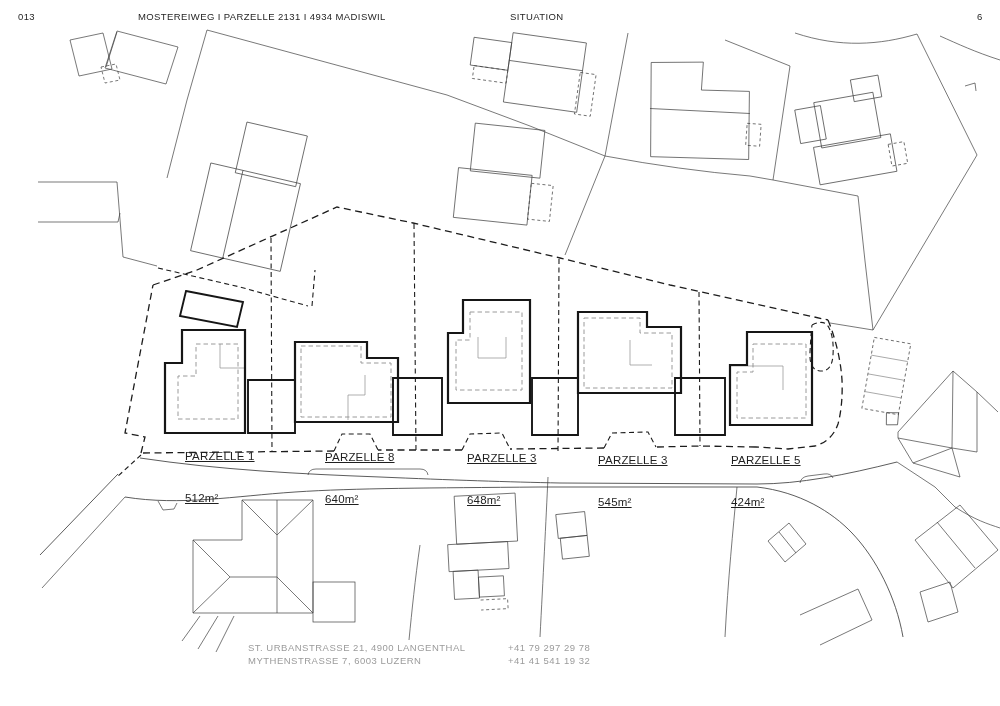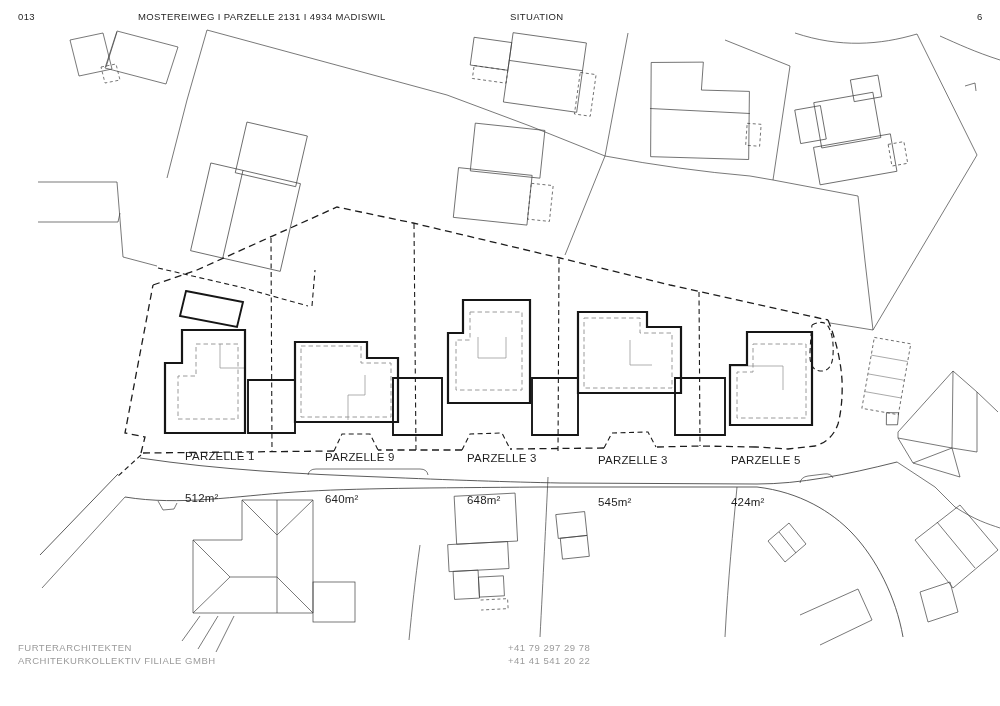"PARZELLE 1" .parcel-label { text-decoration: none -> underline }
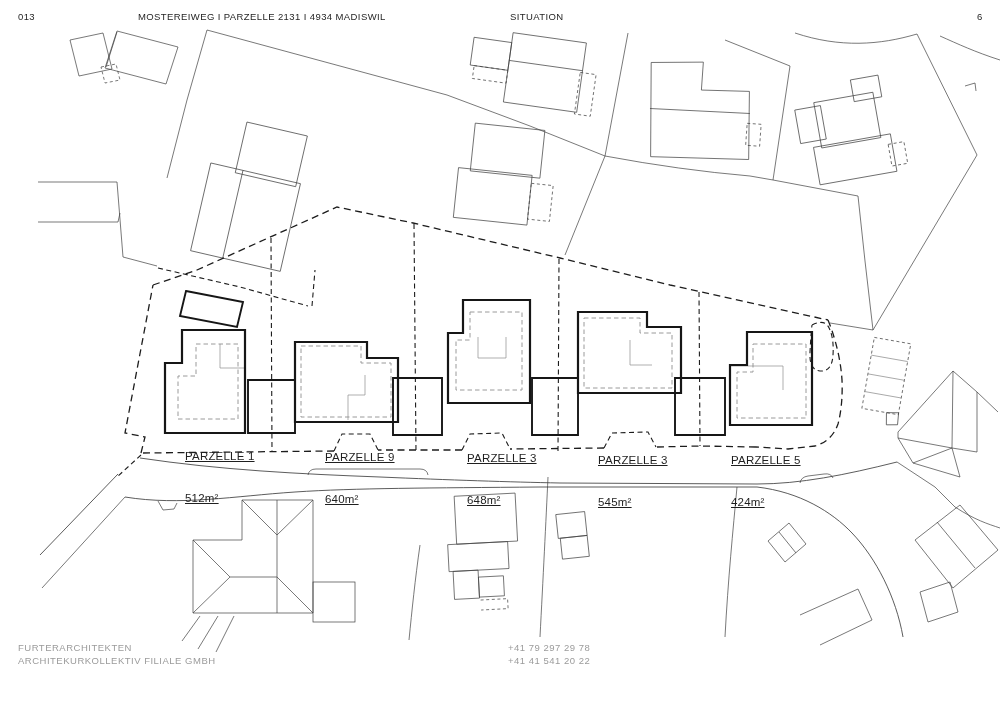"PARZELLE 9" div { text: 9 -> 8 }
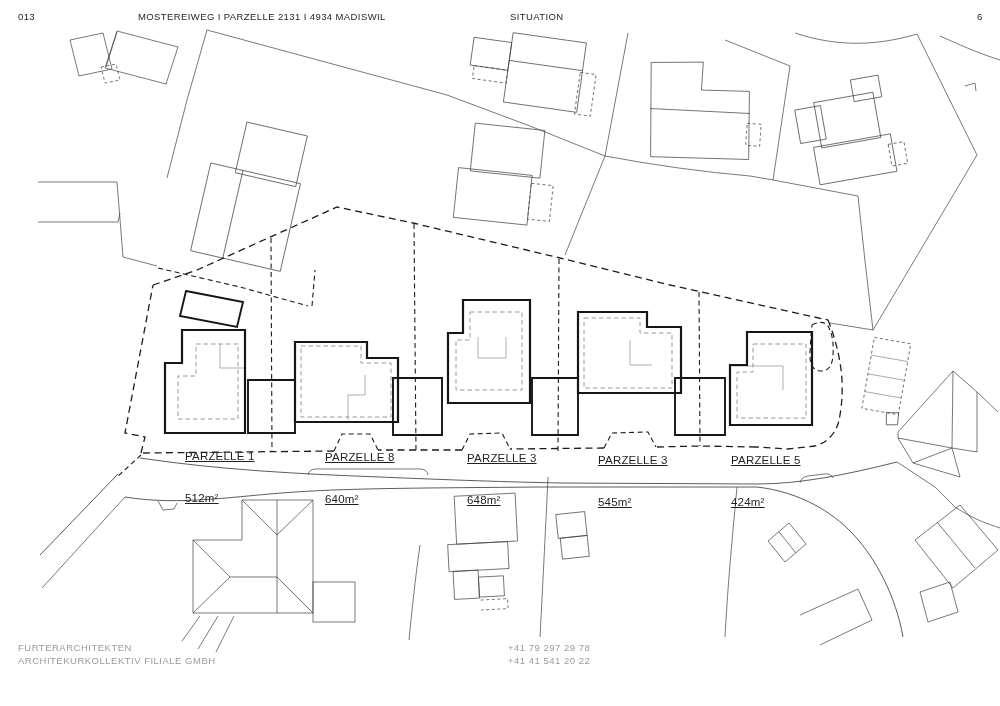"FURTERARCHITEKTEN" div.ftr { html: <div> <div>FURTERARCHITEKTEN</div> <div>ARCHITEKURKOLLEKTIV FILIALE GMBH</div> </div> -> none }
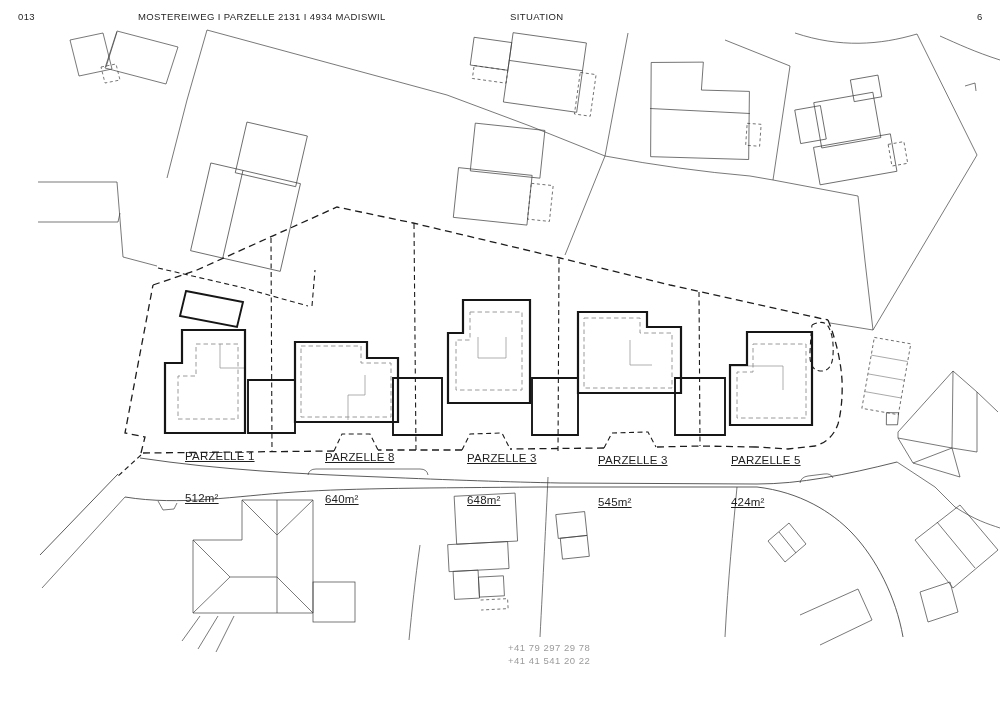"ST. URBANSTRASSE 21, 4900 LANGENTHAL" div { html: none -> <div>ST. URBANSTRASSE 21, 4900 LANGENTHAL</div> }
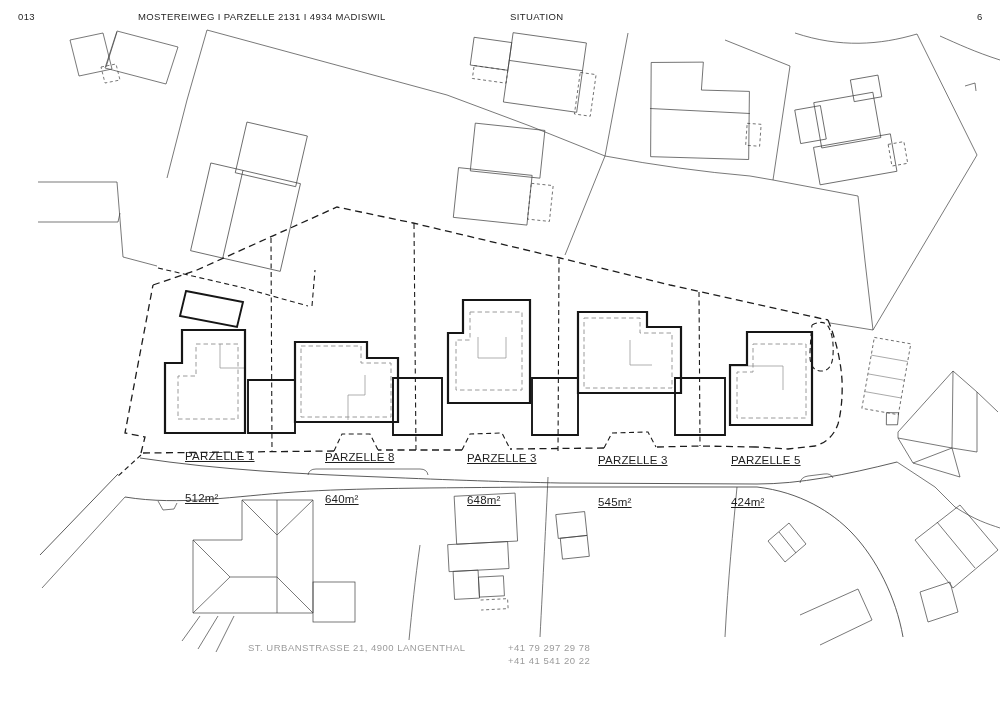"MYTHENSTRASSE 7, 6003 LUZERN" div { html: none -> <div>MYTHENSTRASSE 7, 6003 LUZERN</div> }
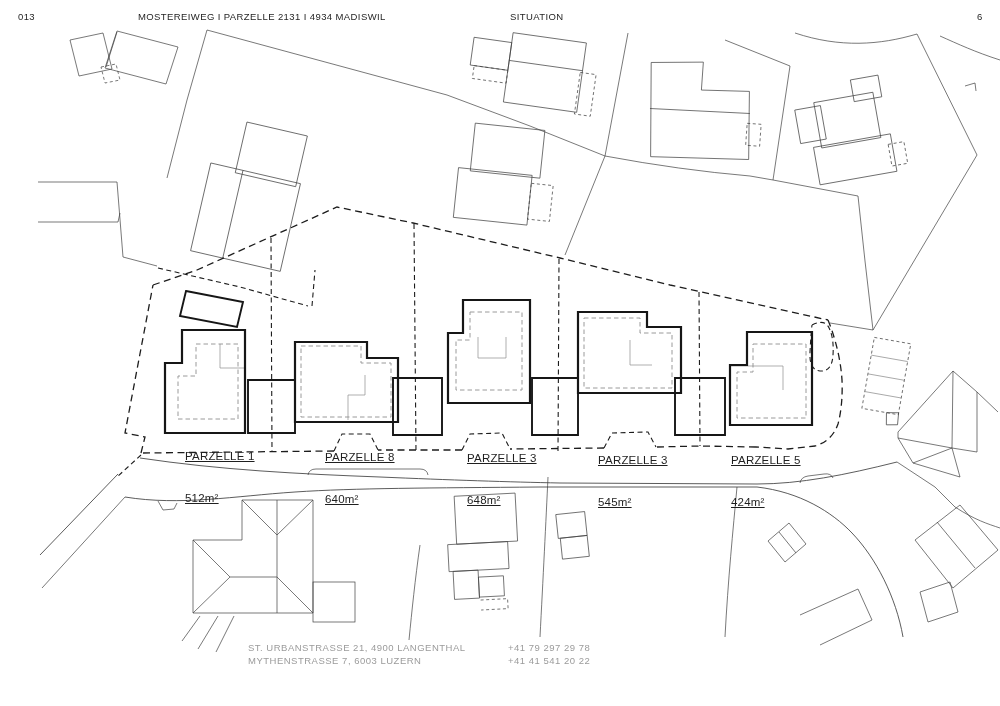"+41 41 541 20 22" div { text: 20 22 -> 19 32 }
